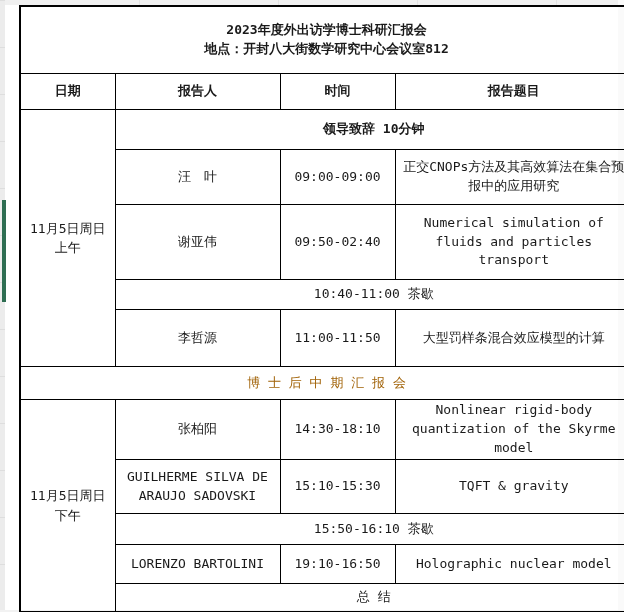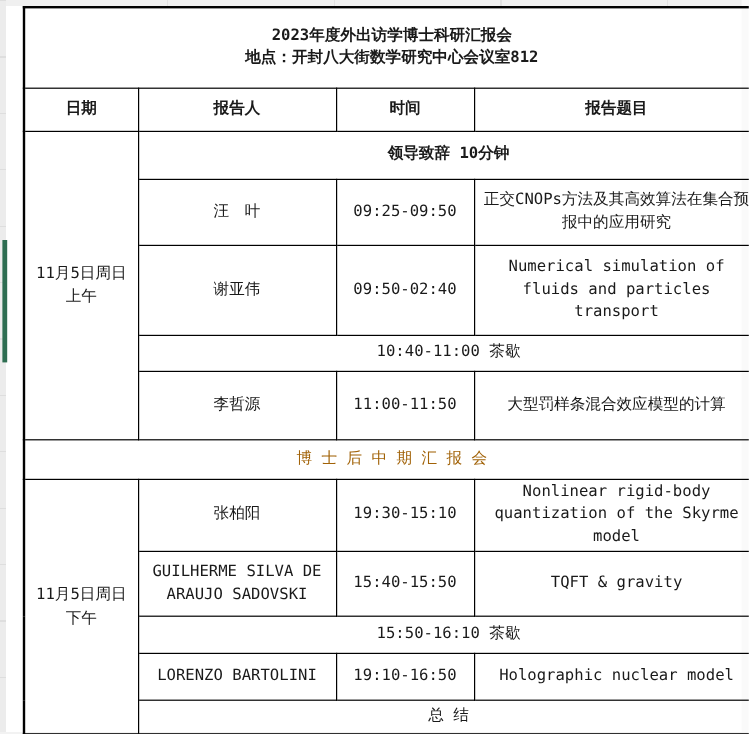"09:25-09:50" td.time-cell { text: 09:25-09:50 -> 09:00-09:00 }
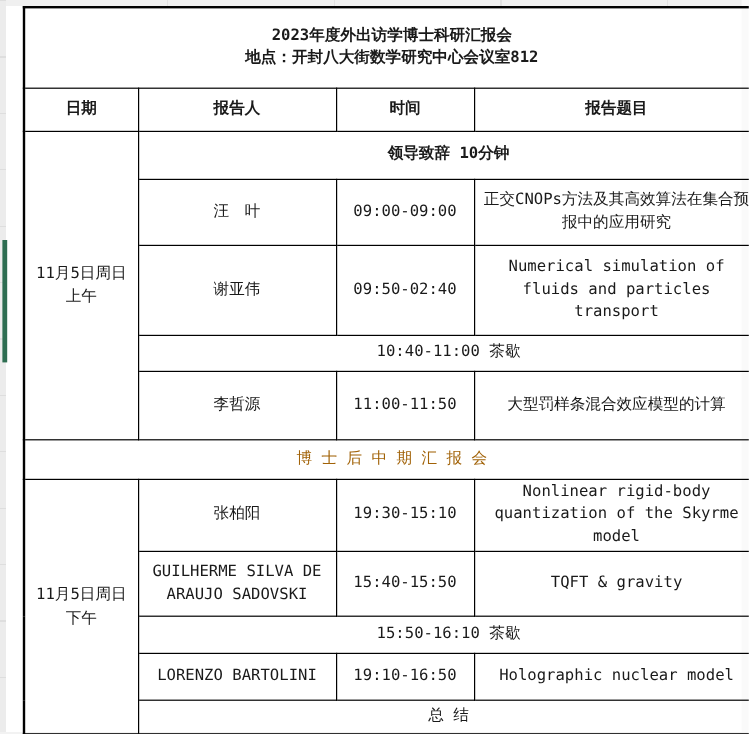"19:30-15:10" td.time-cell { text: 19:30-15:10 -> 14:30-18:10 }
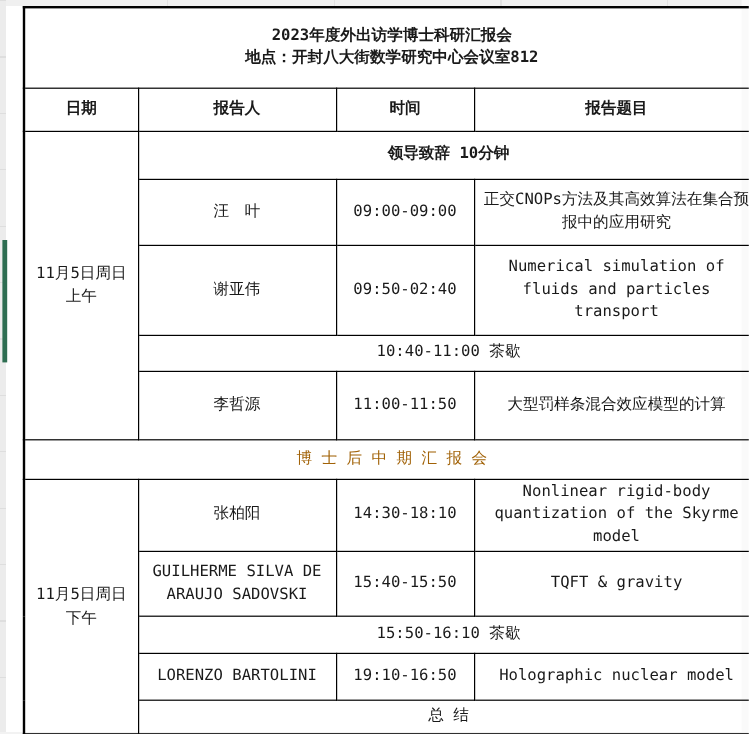"15:40-15:50" td.time-cell { text: 15:40-15:50 -> 15:10-15:30 }
